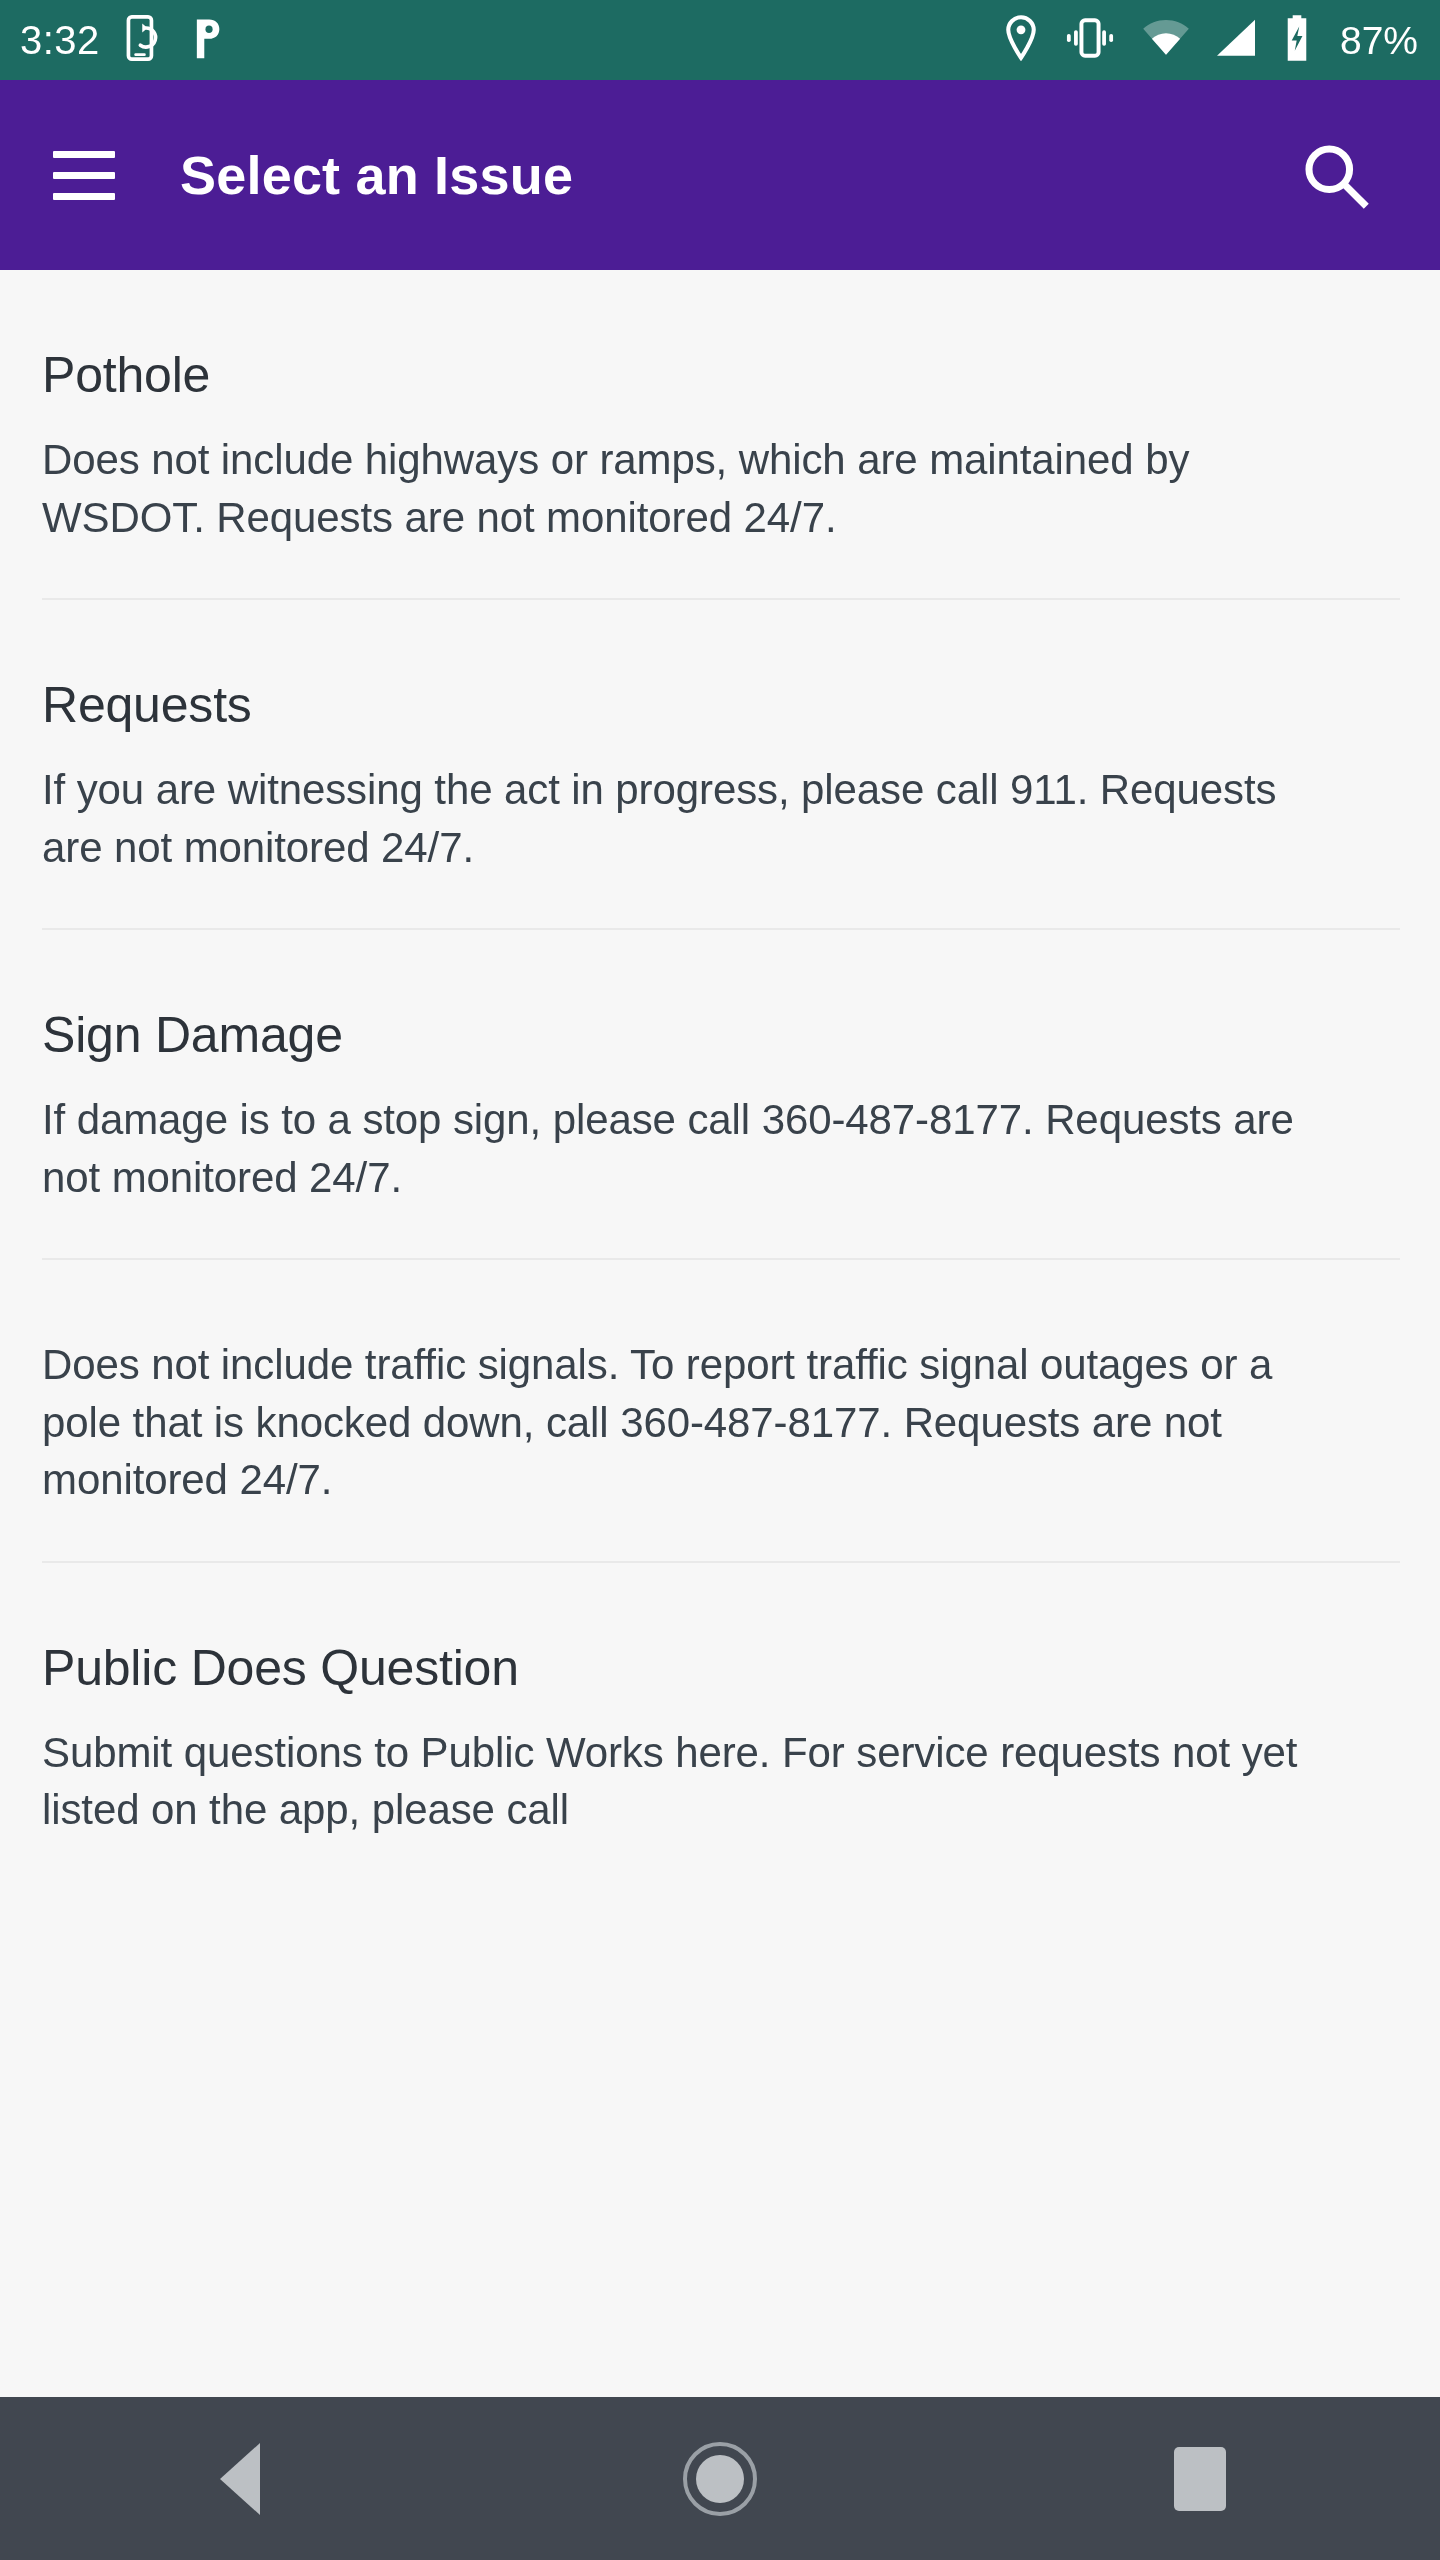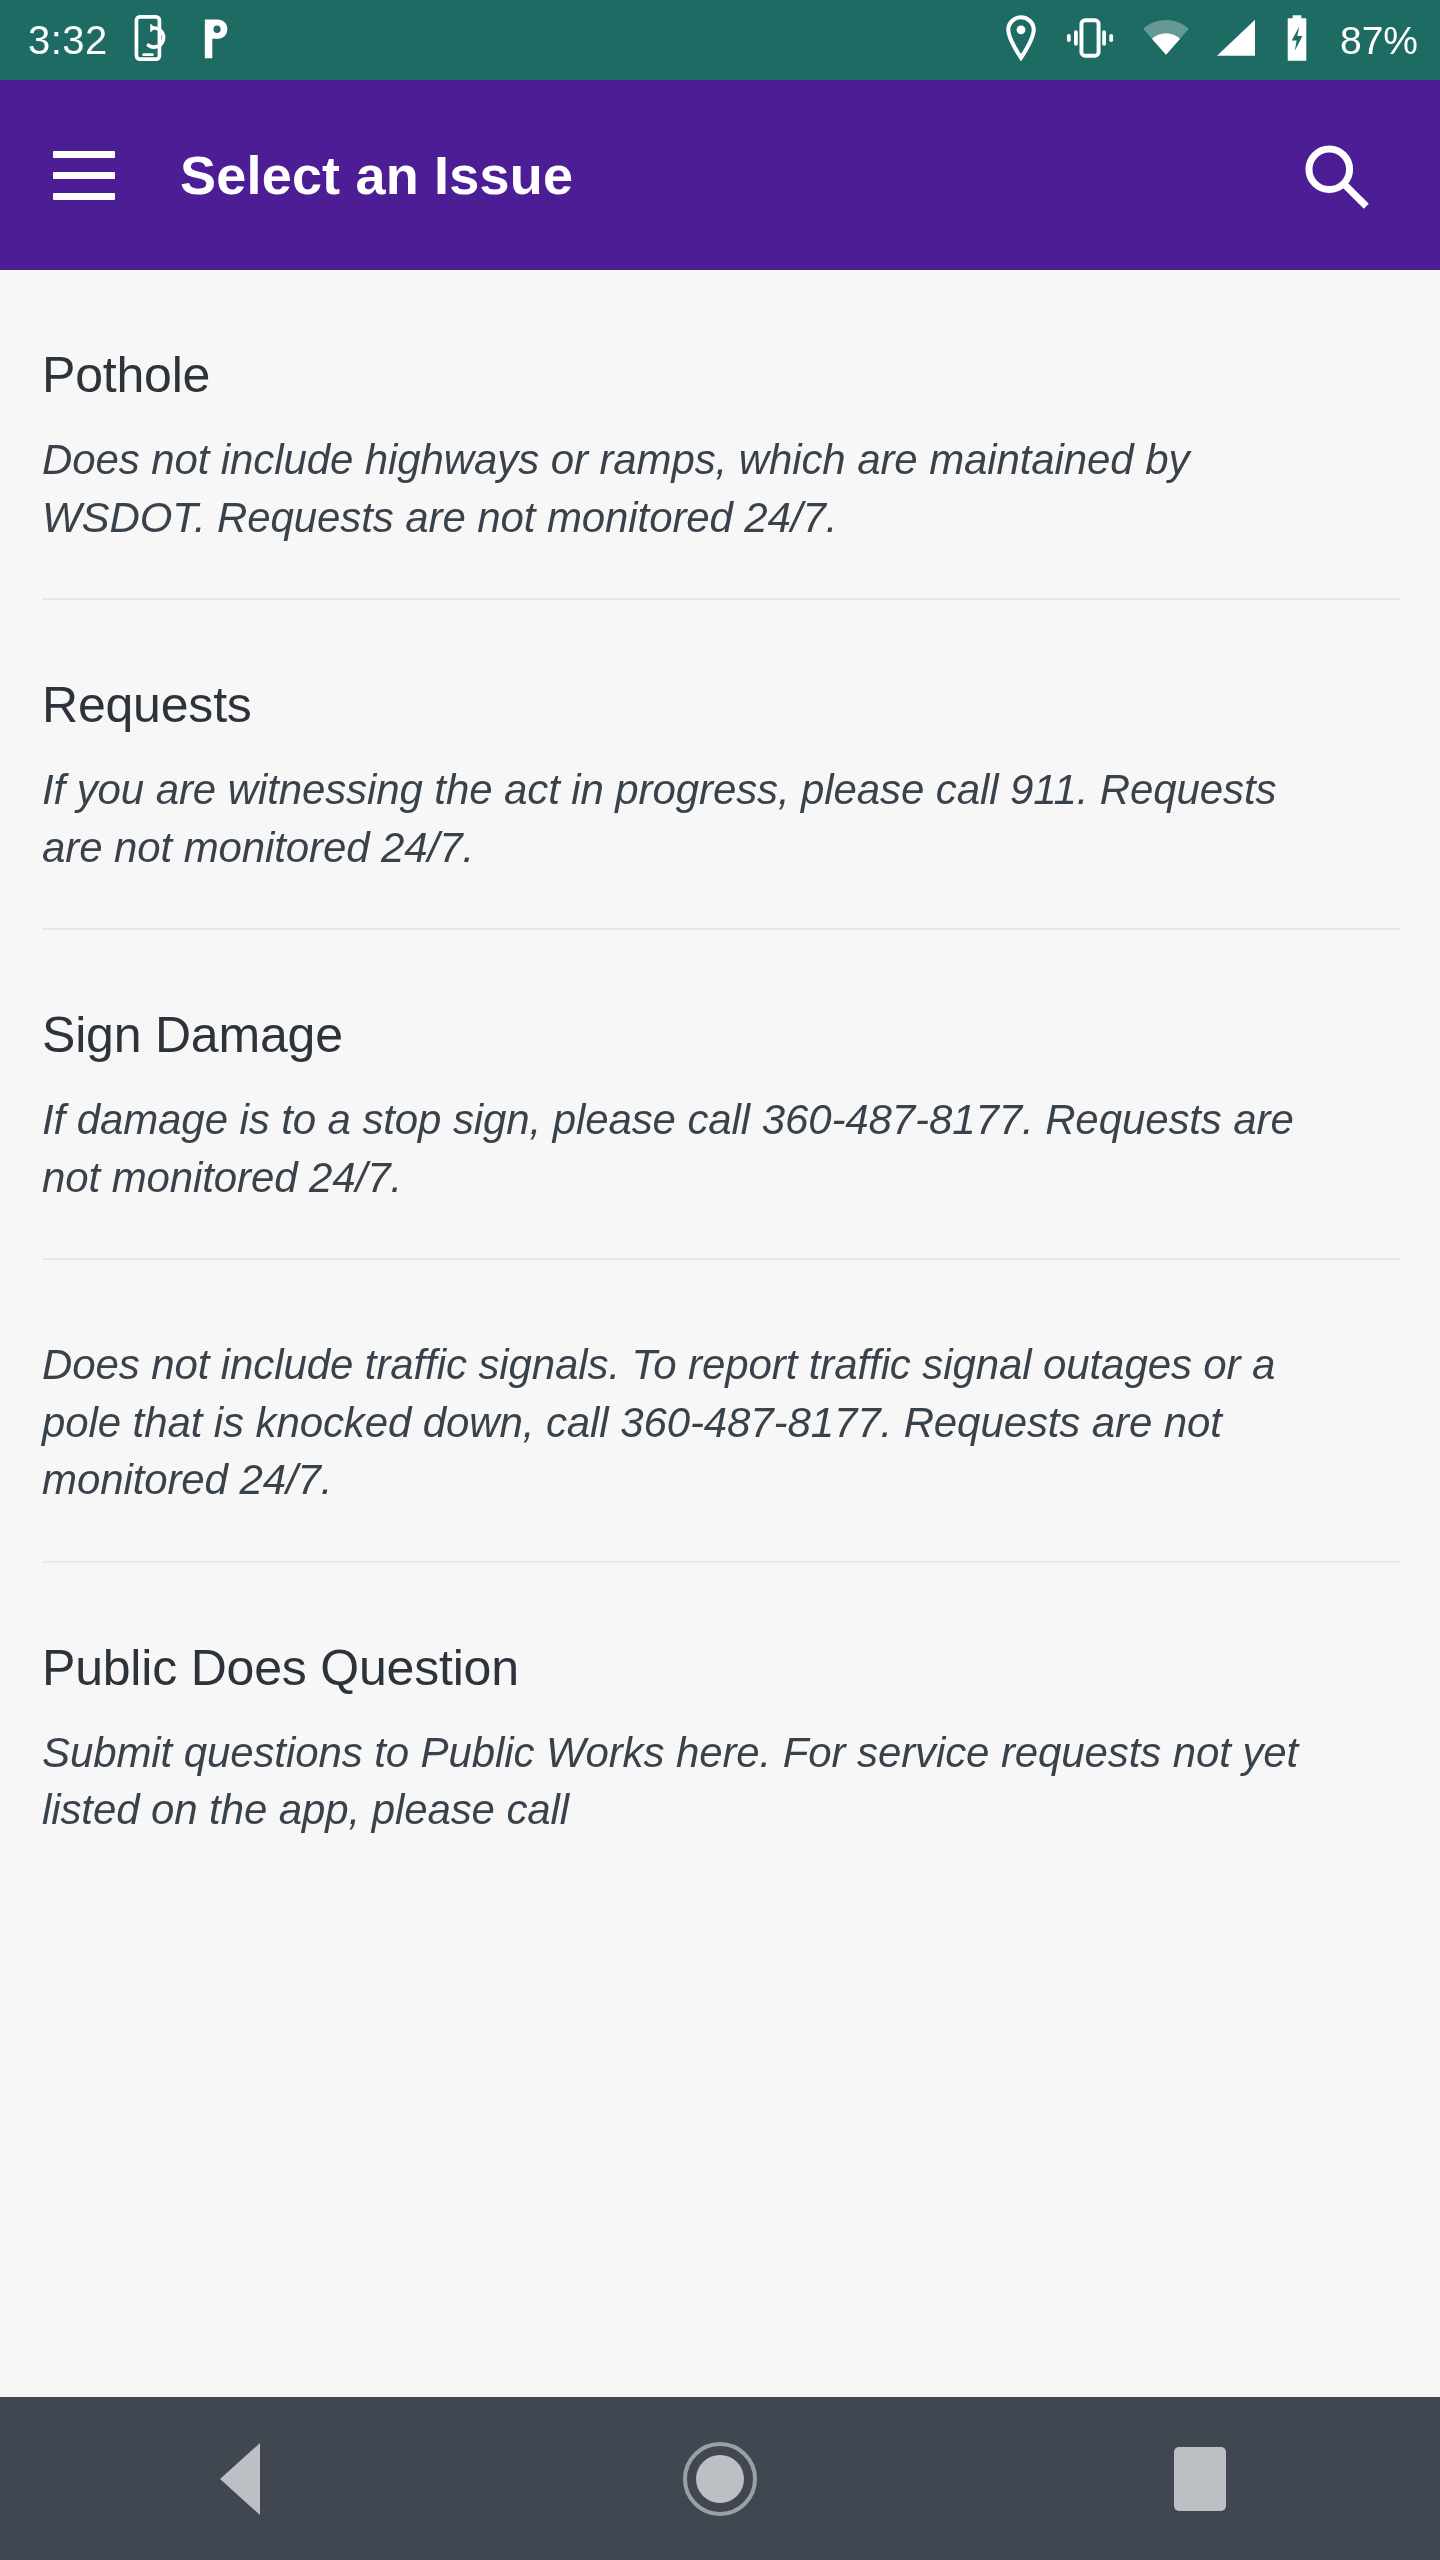"3:32" #status-bar { padding: 0 22px 0 28px -> 0 22px 0 20px }
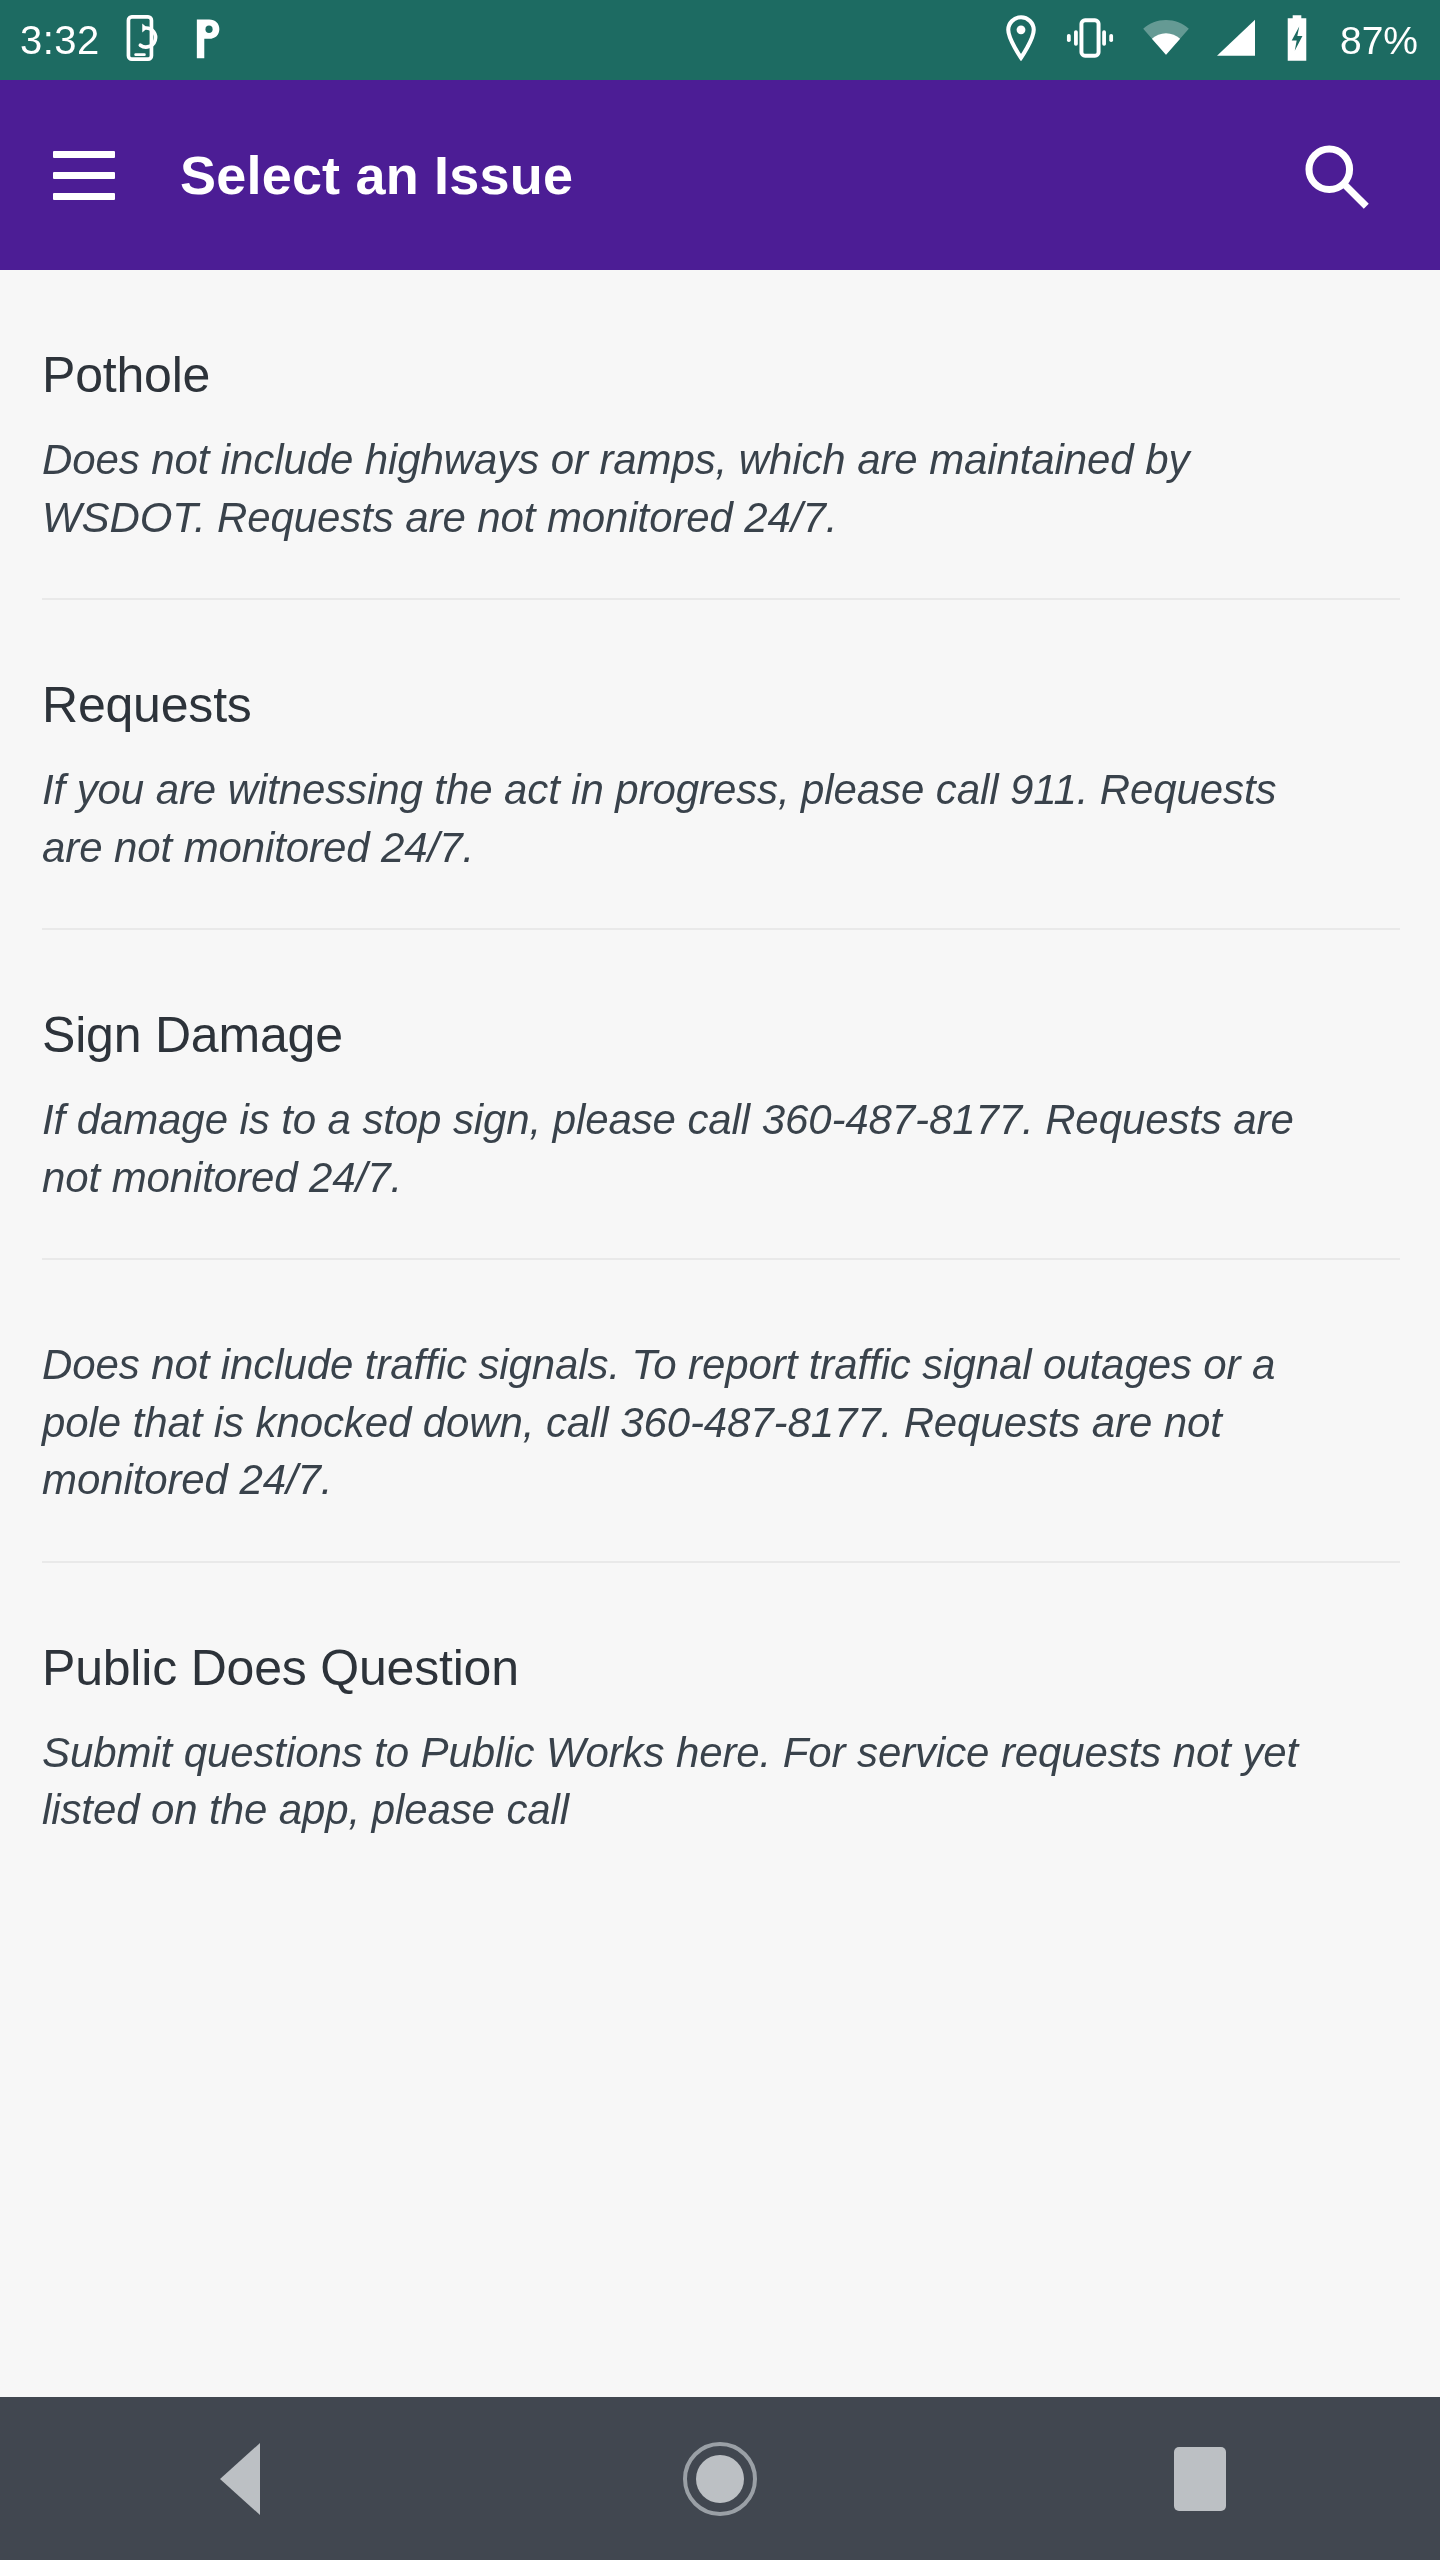"Does not include highways or" .issue-desc { font-style: italic -> none }
